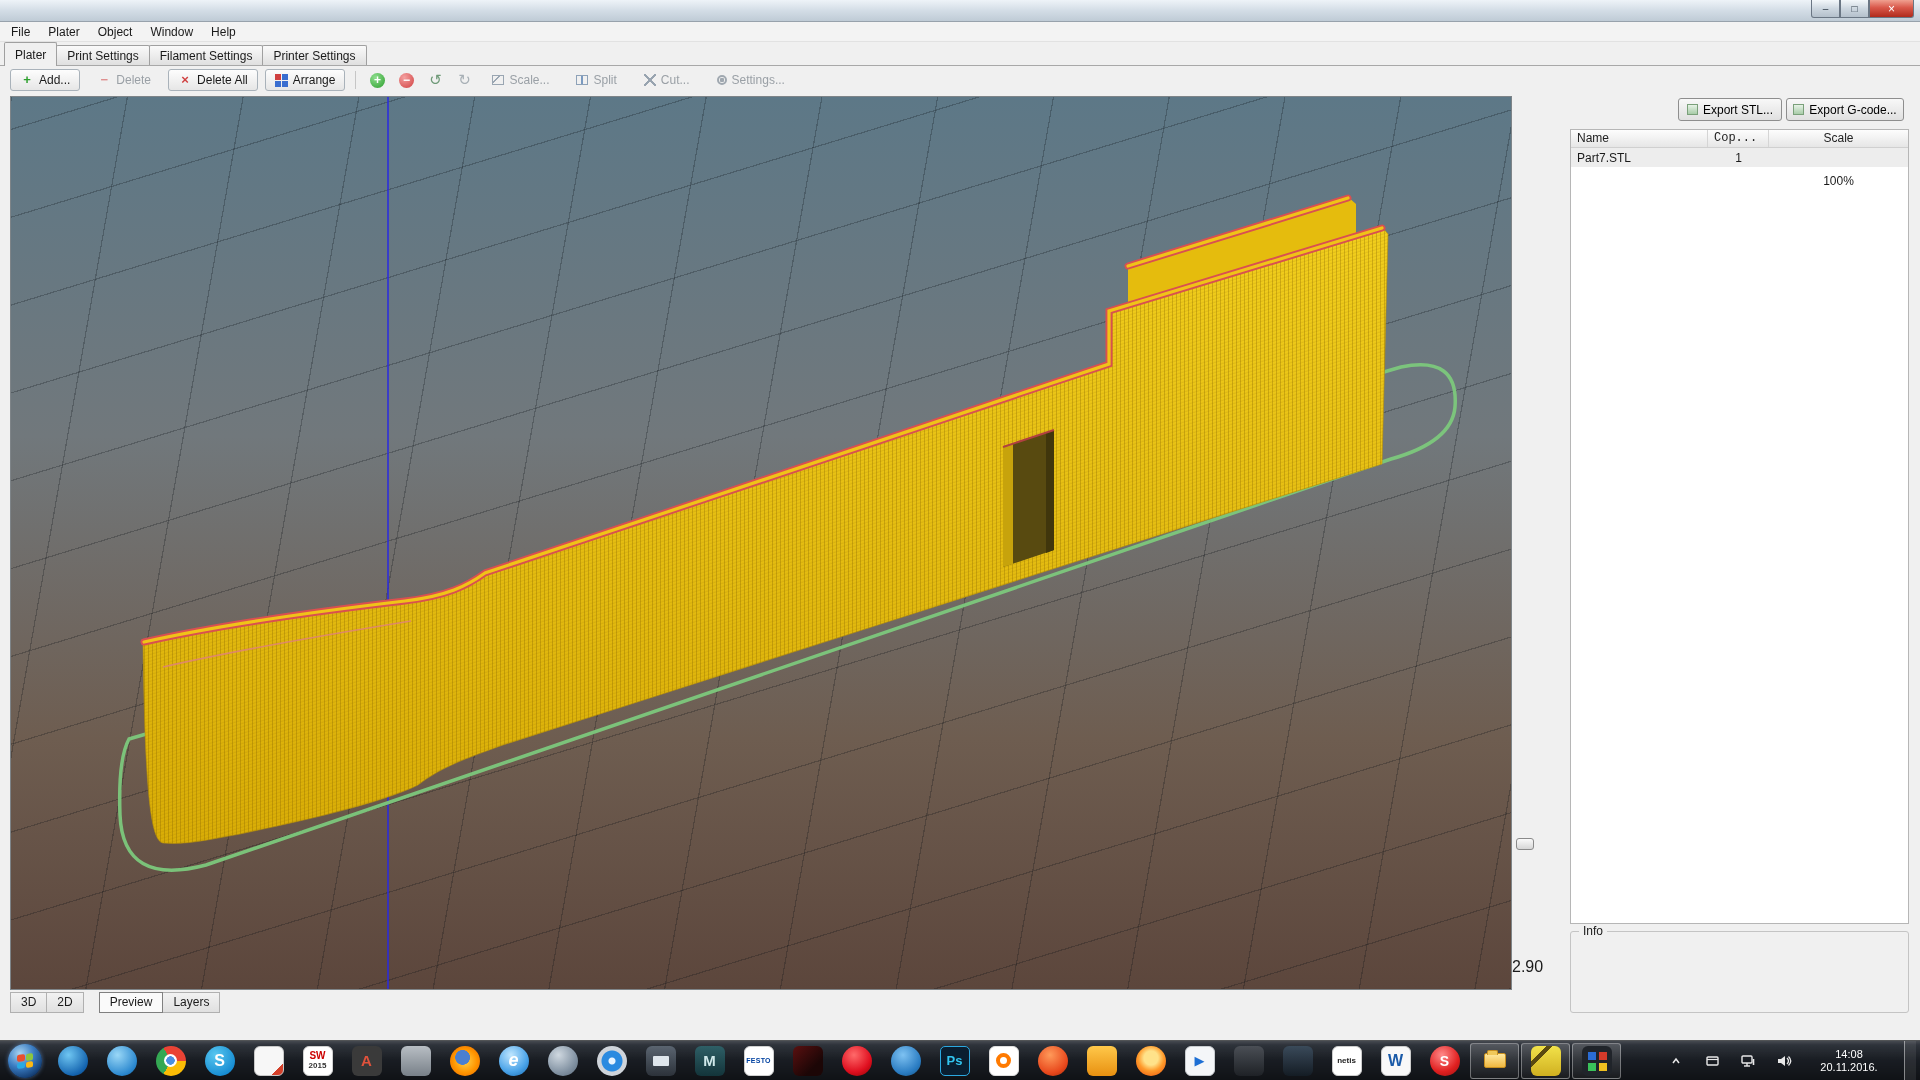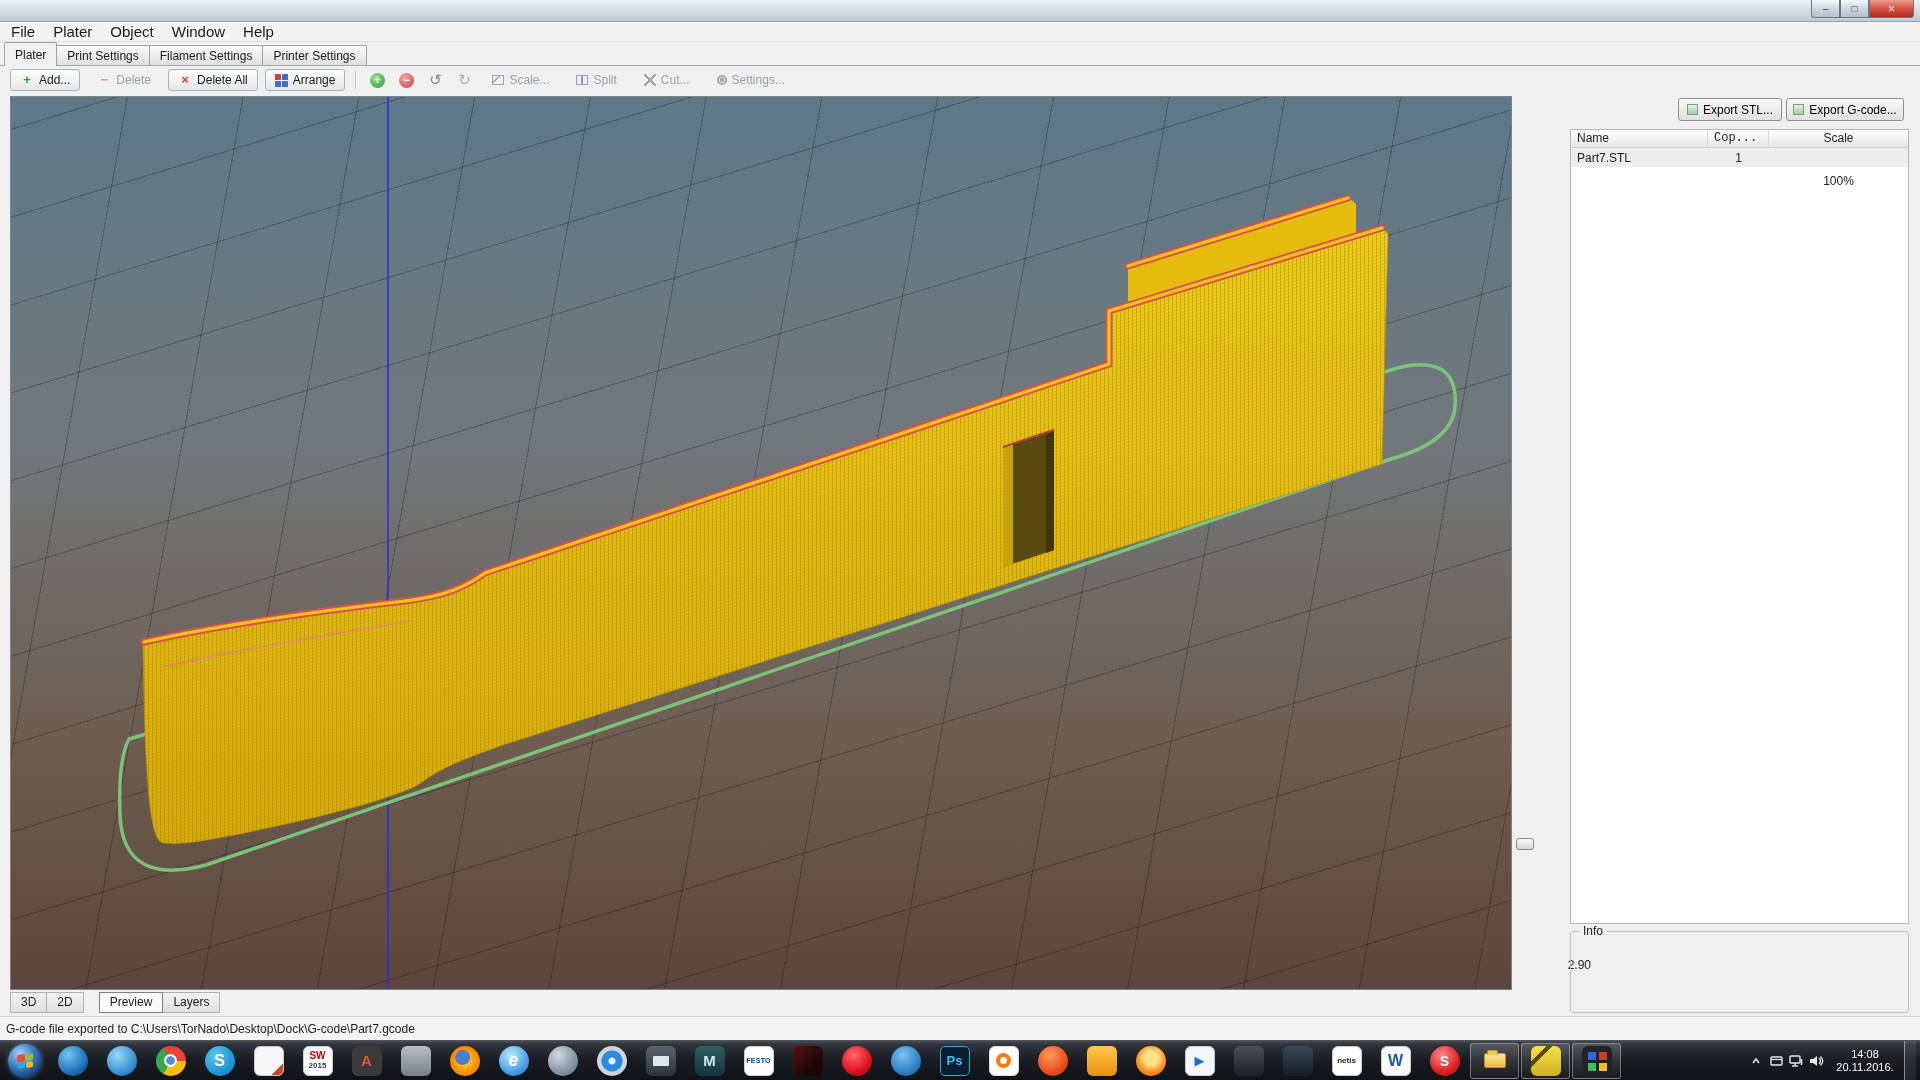"File" .menu-item { font-size: 15px -> 12px }
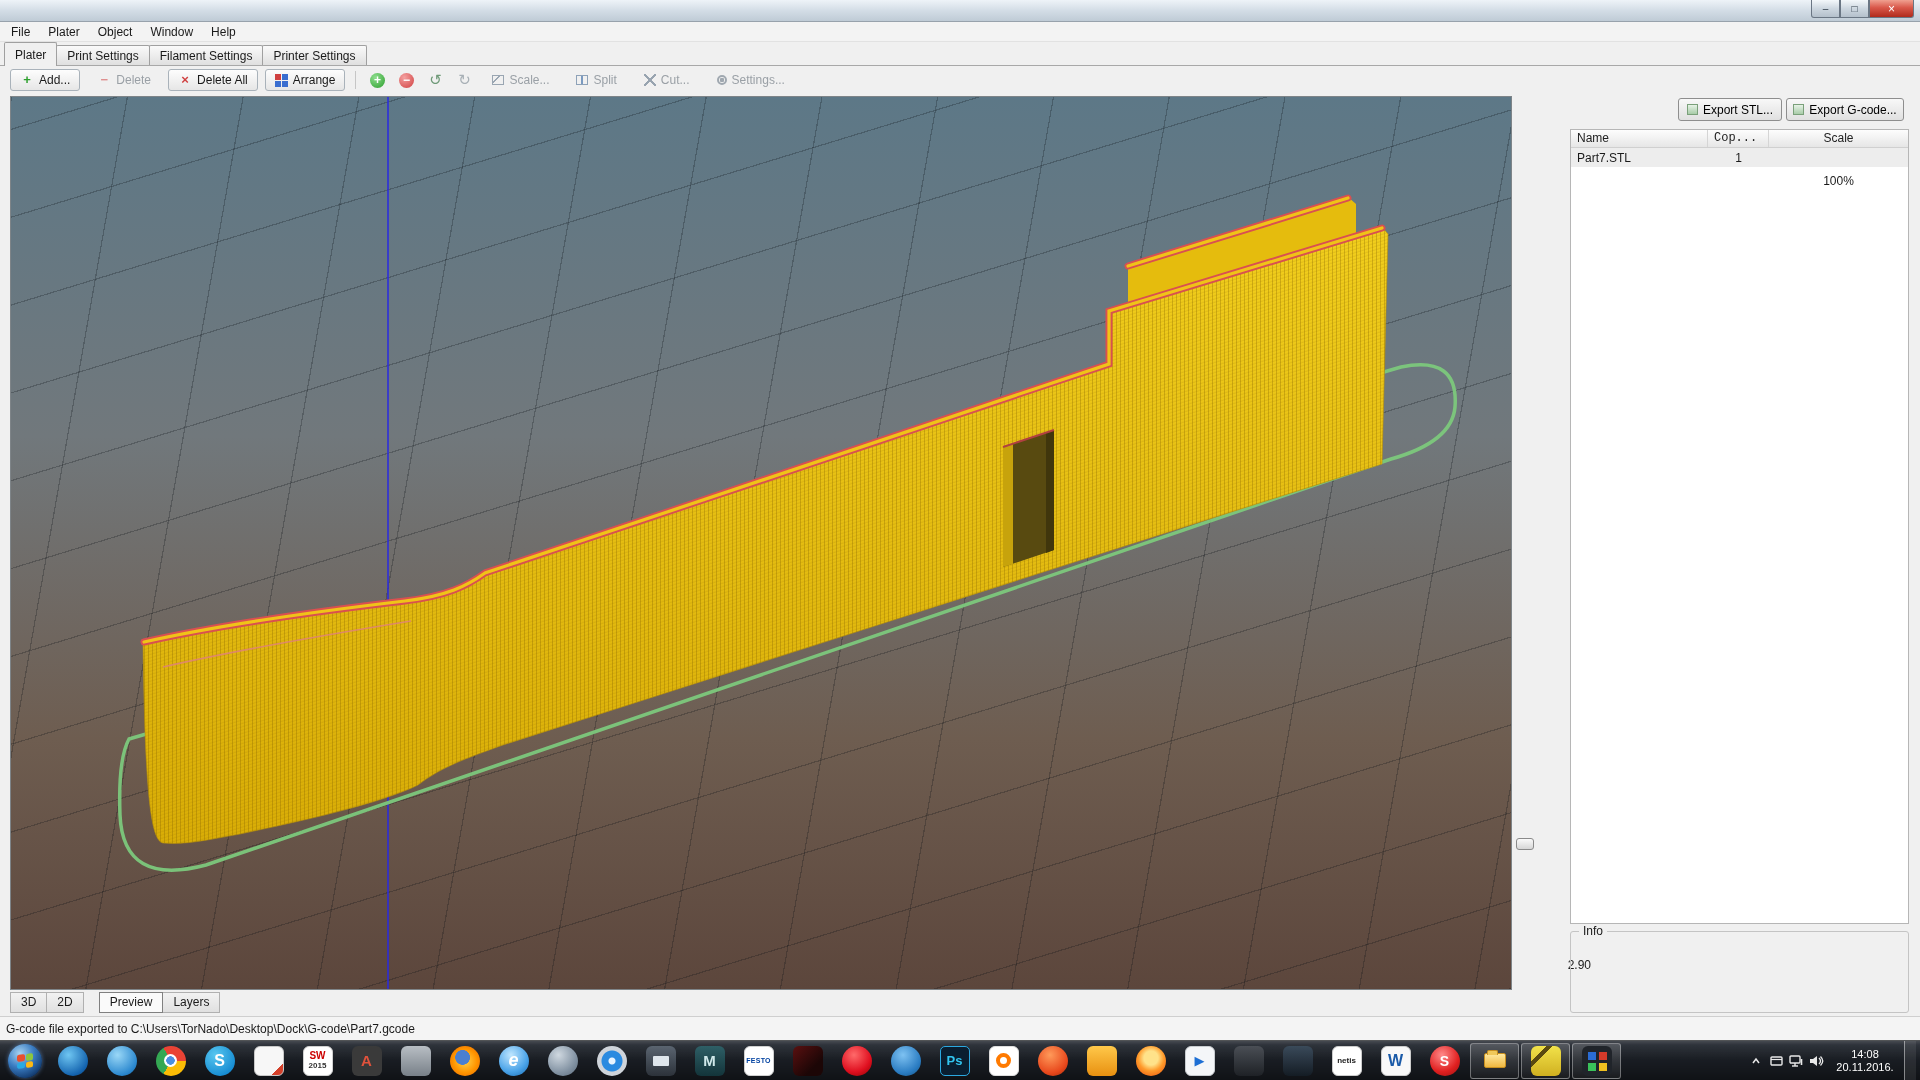"2.90" .layer-value { font-size: 12px -> 16px; margin-left: 39px -> none; text-align: right -> left }
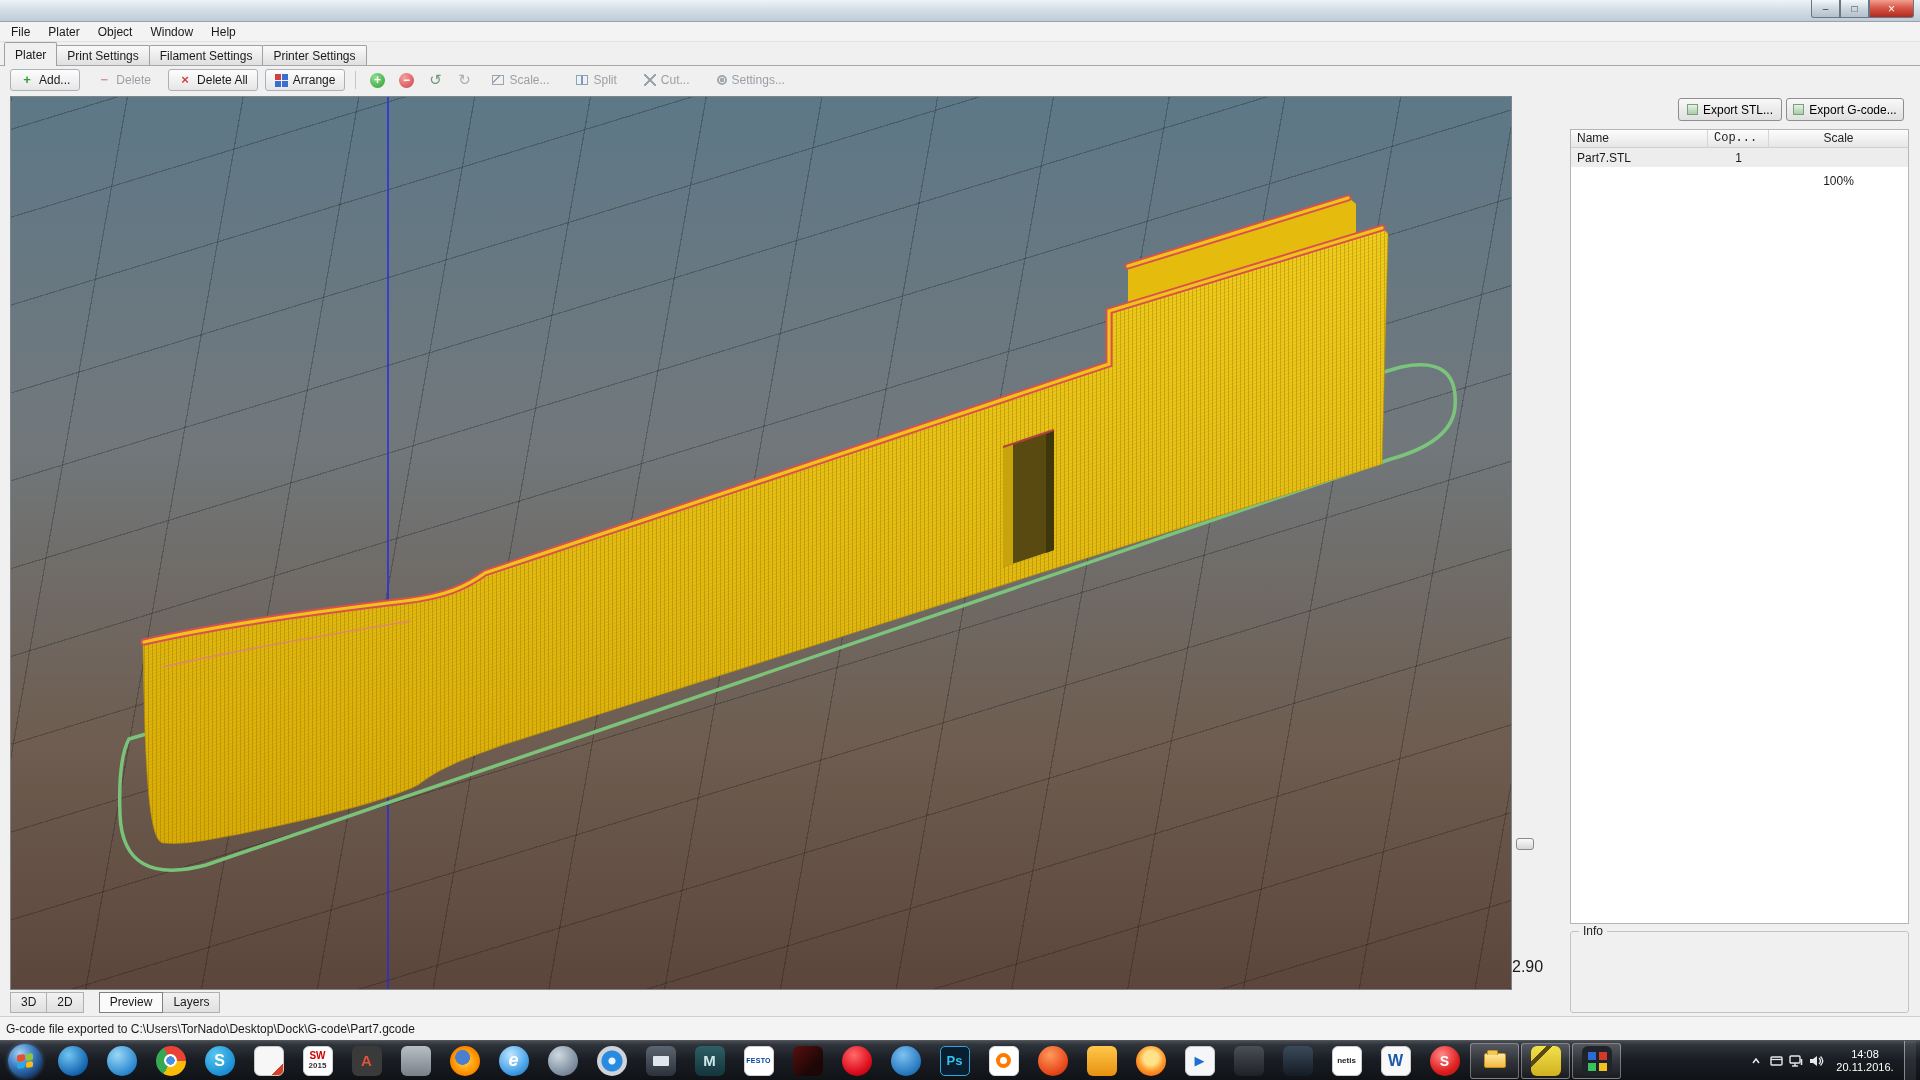"G-code file exported to" div.statusbar { html: <div> <span>G-code file exported to C:\Users\TorNado\Desktop\Dock\G-code\Part7.gcode</span> </div> -> none }
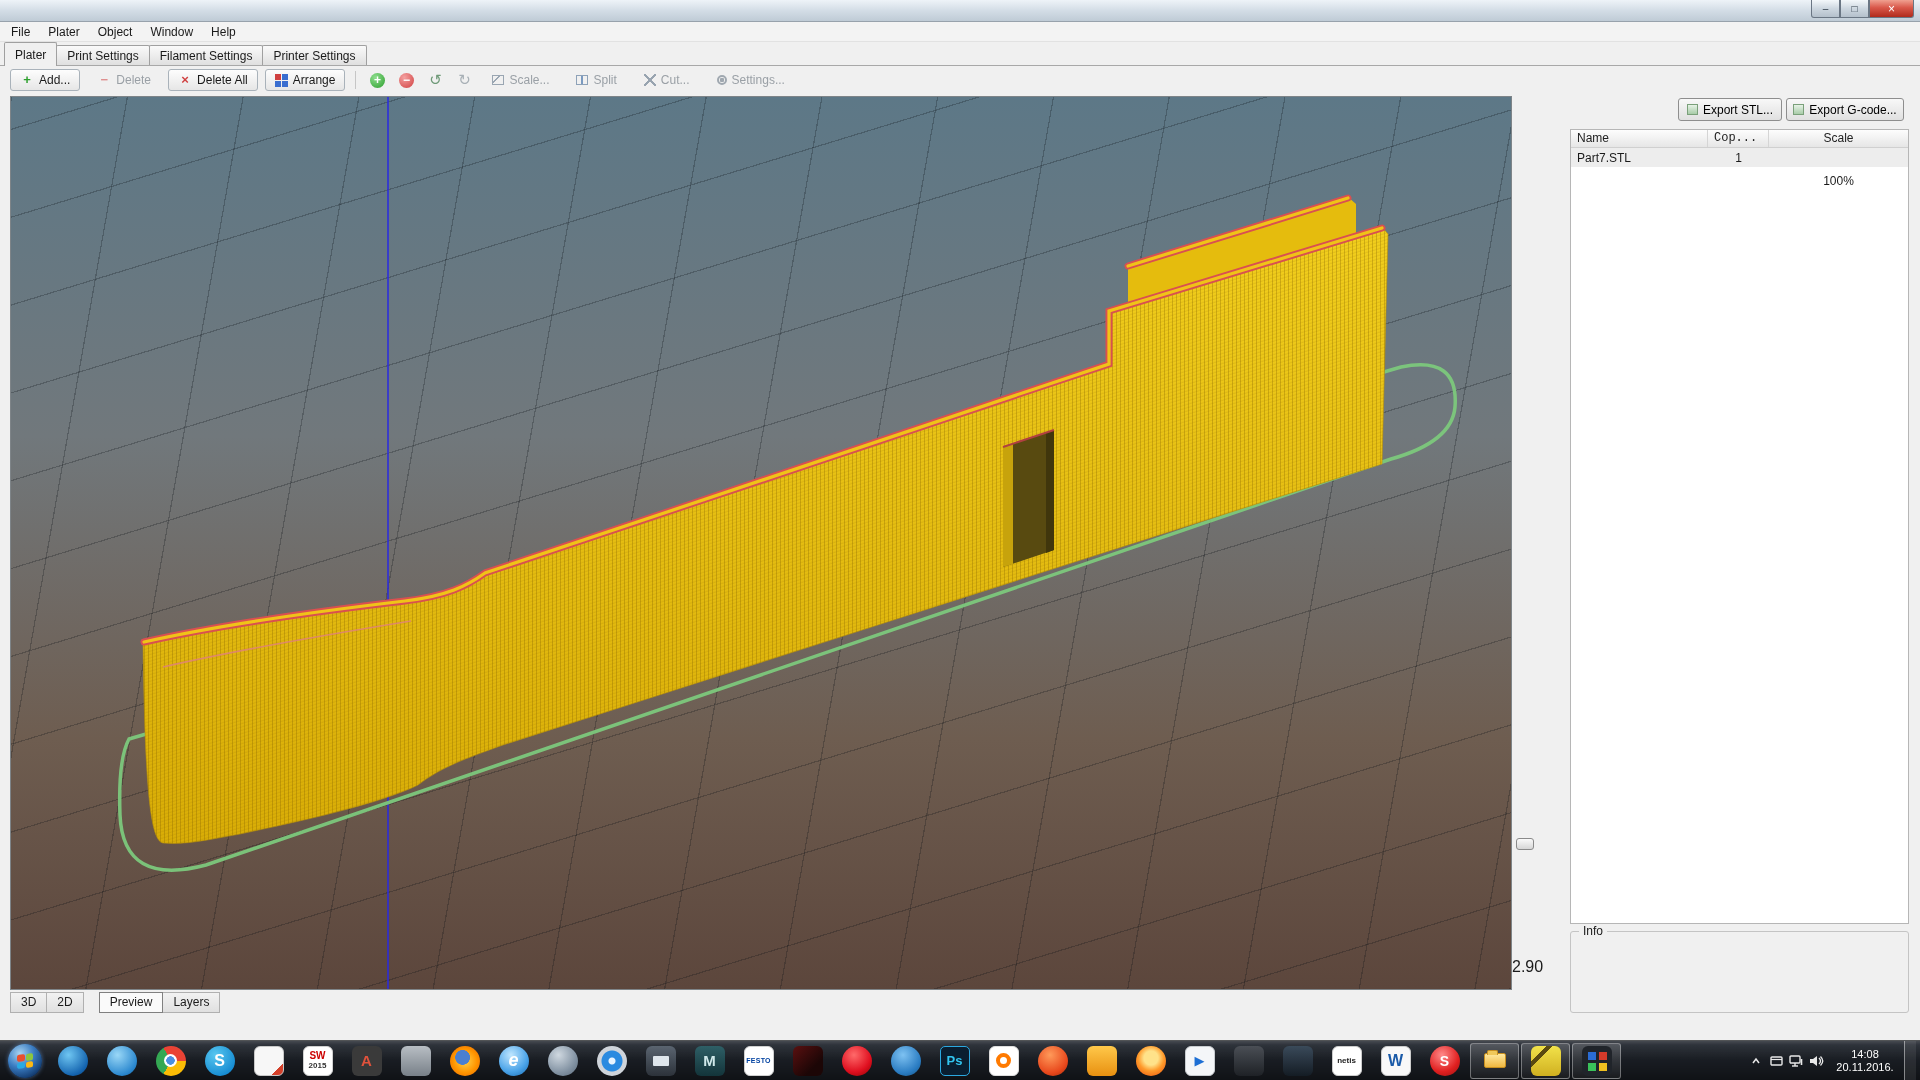"14:08" .tray { gap: 0 -> 16px }
